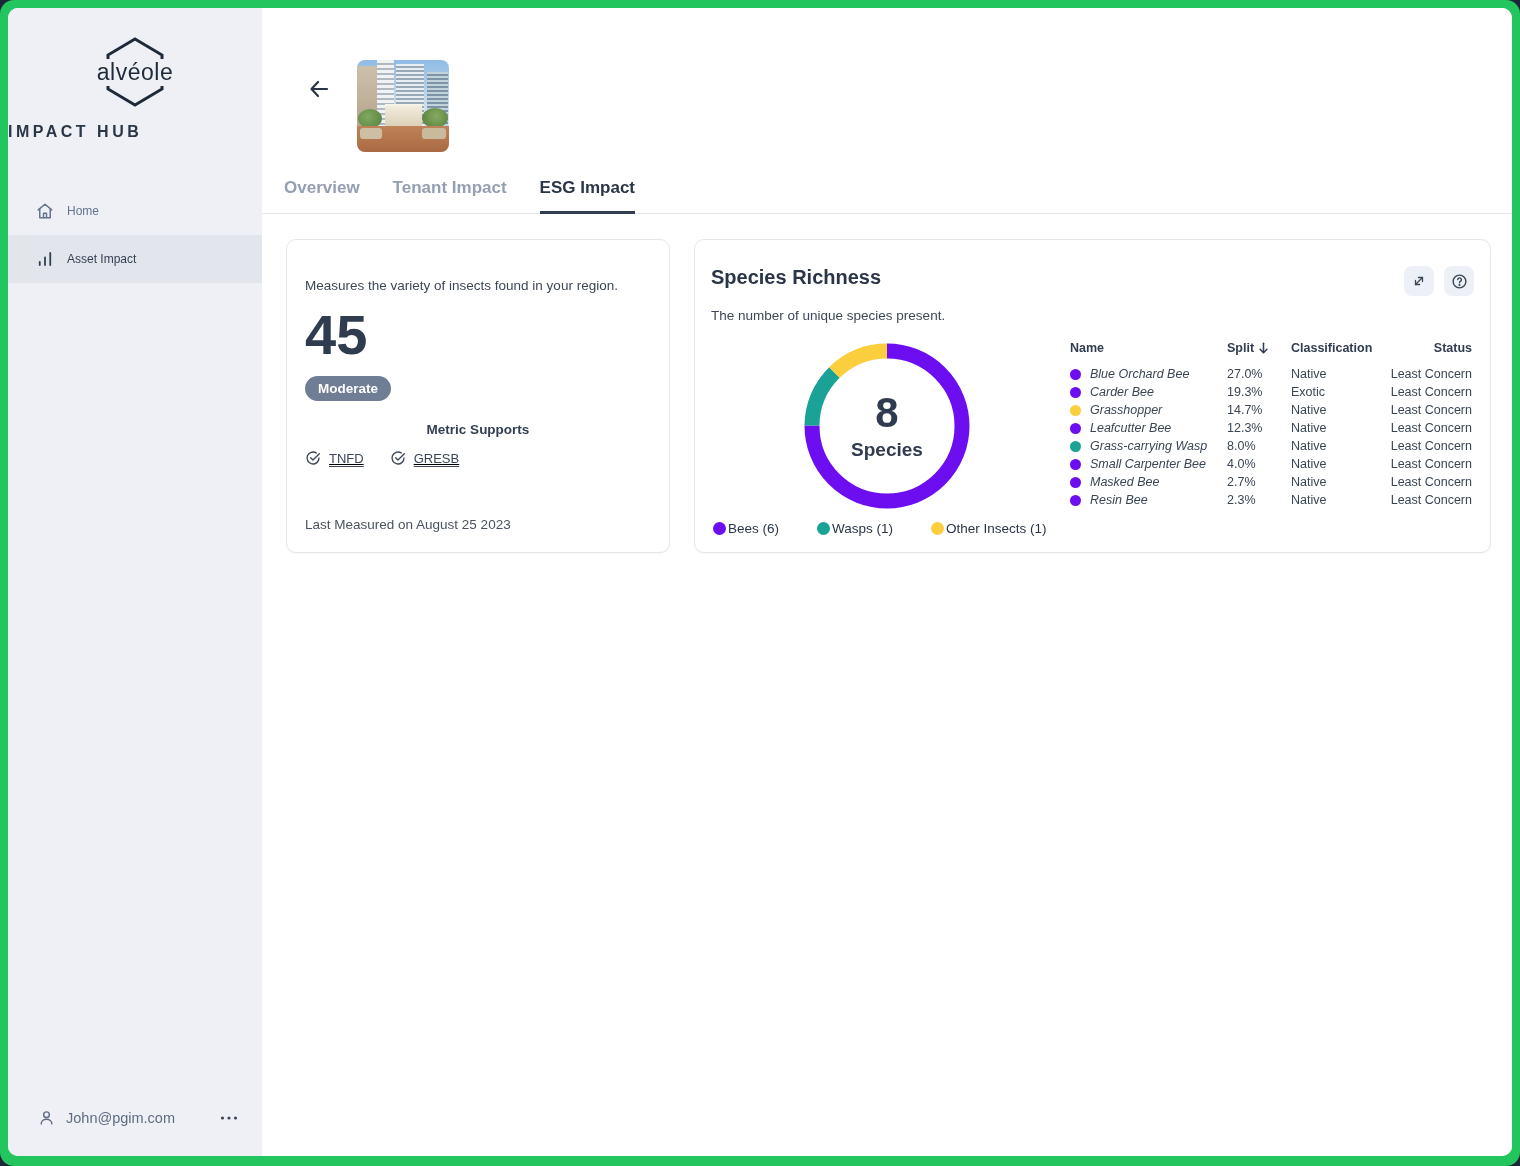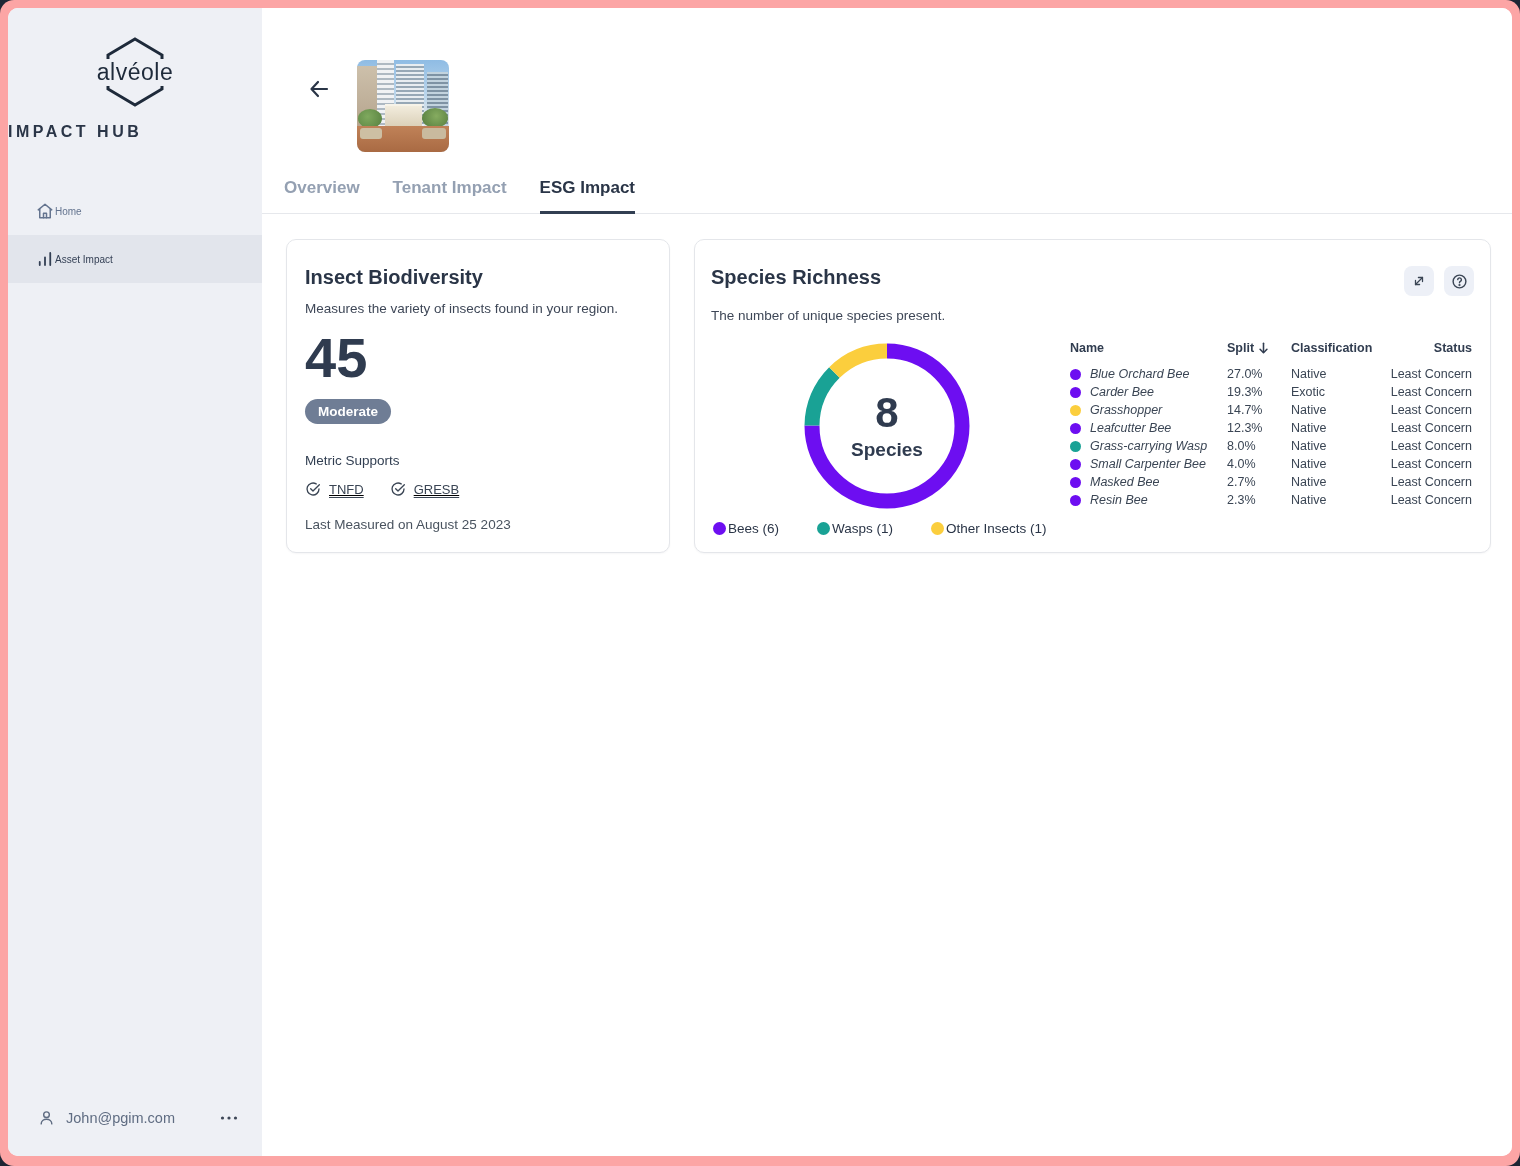"alvéole" .frame { background: #fca5a5 -> #22c55e }
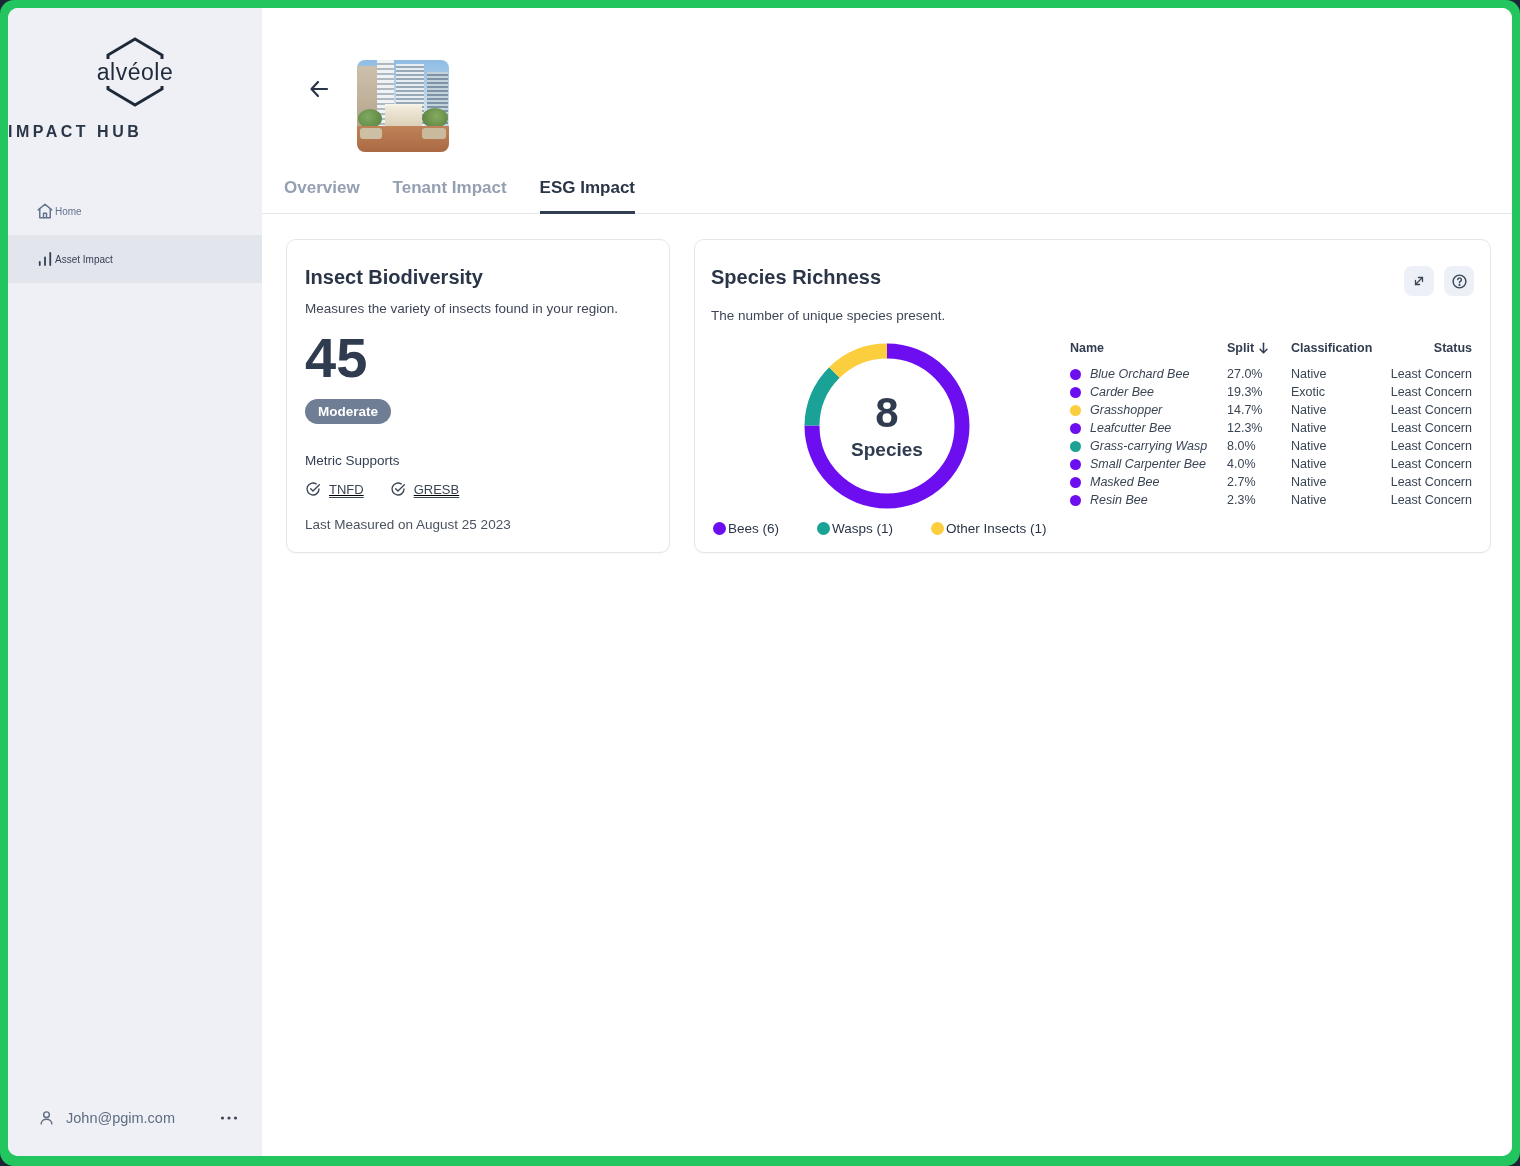"Home" .nav-item { font-size: 10px -> 12px; gap: 1px -> 13px }
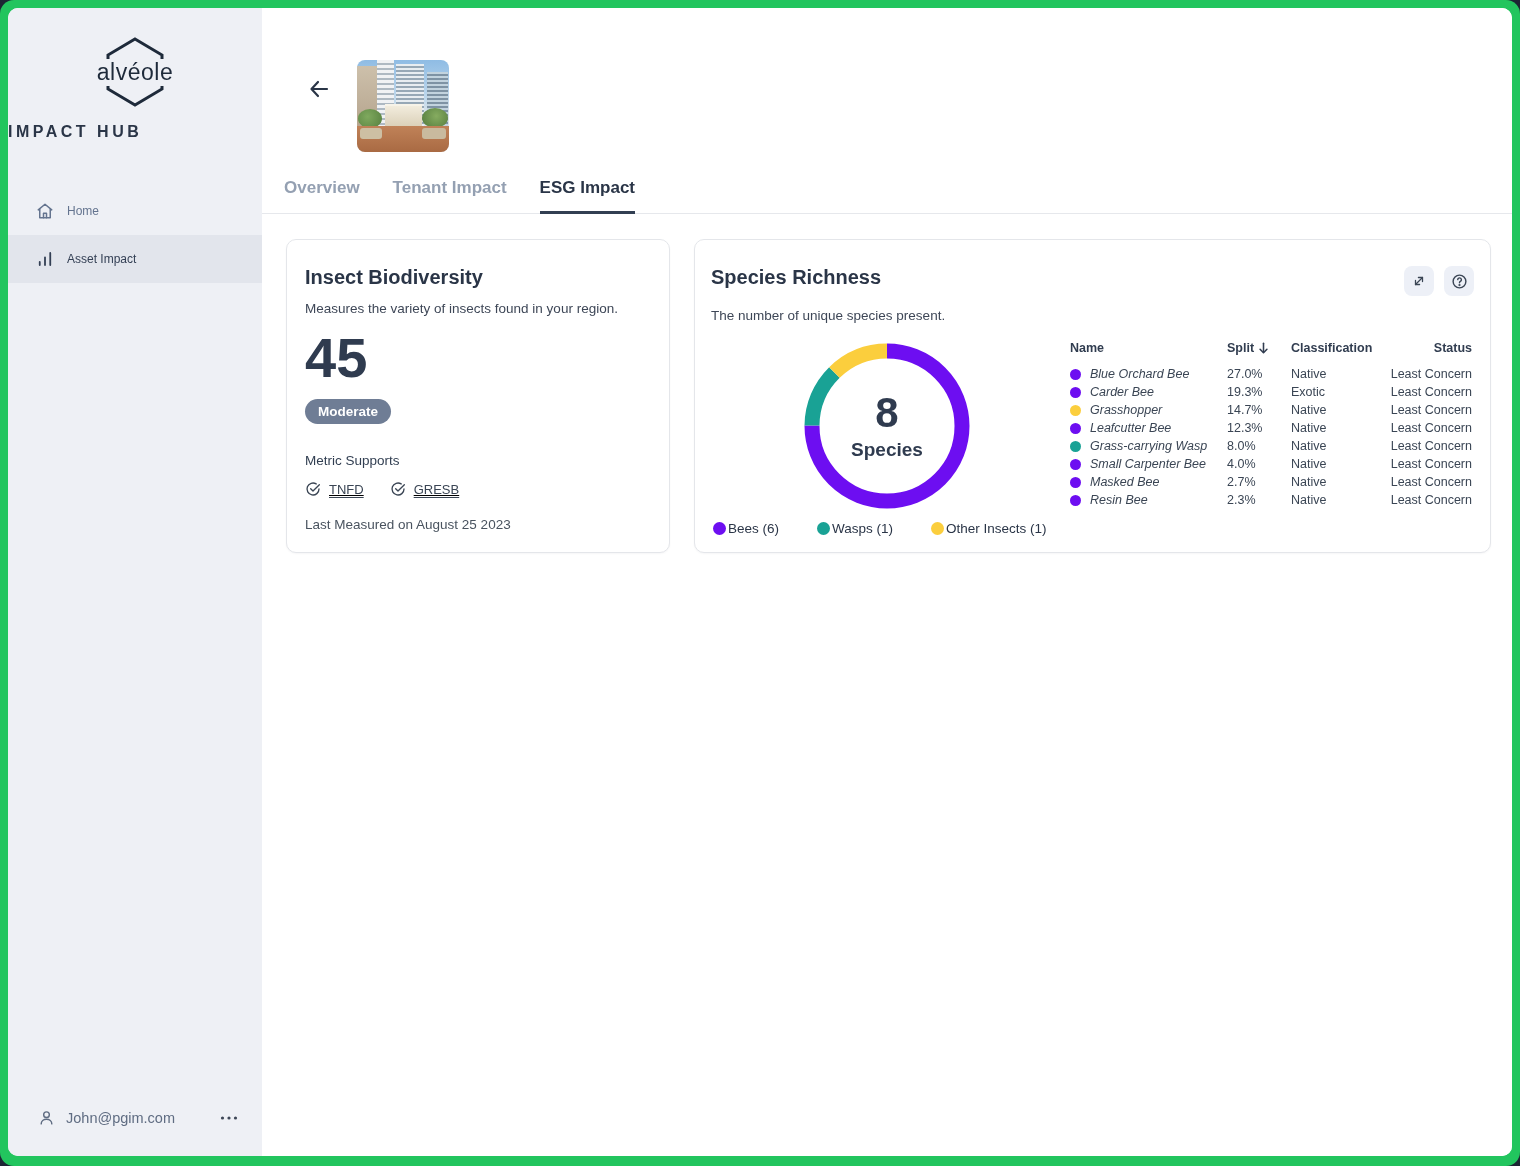"Insect Biodiversity" h2 { html: <h2>Insect Biodiversity</h2> -> none }
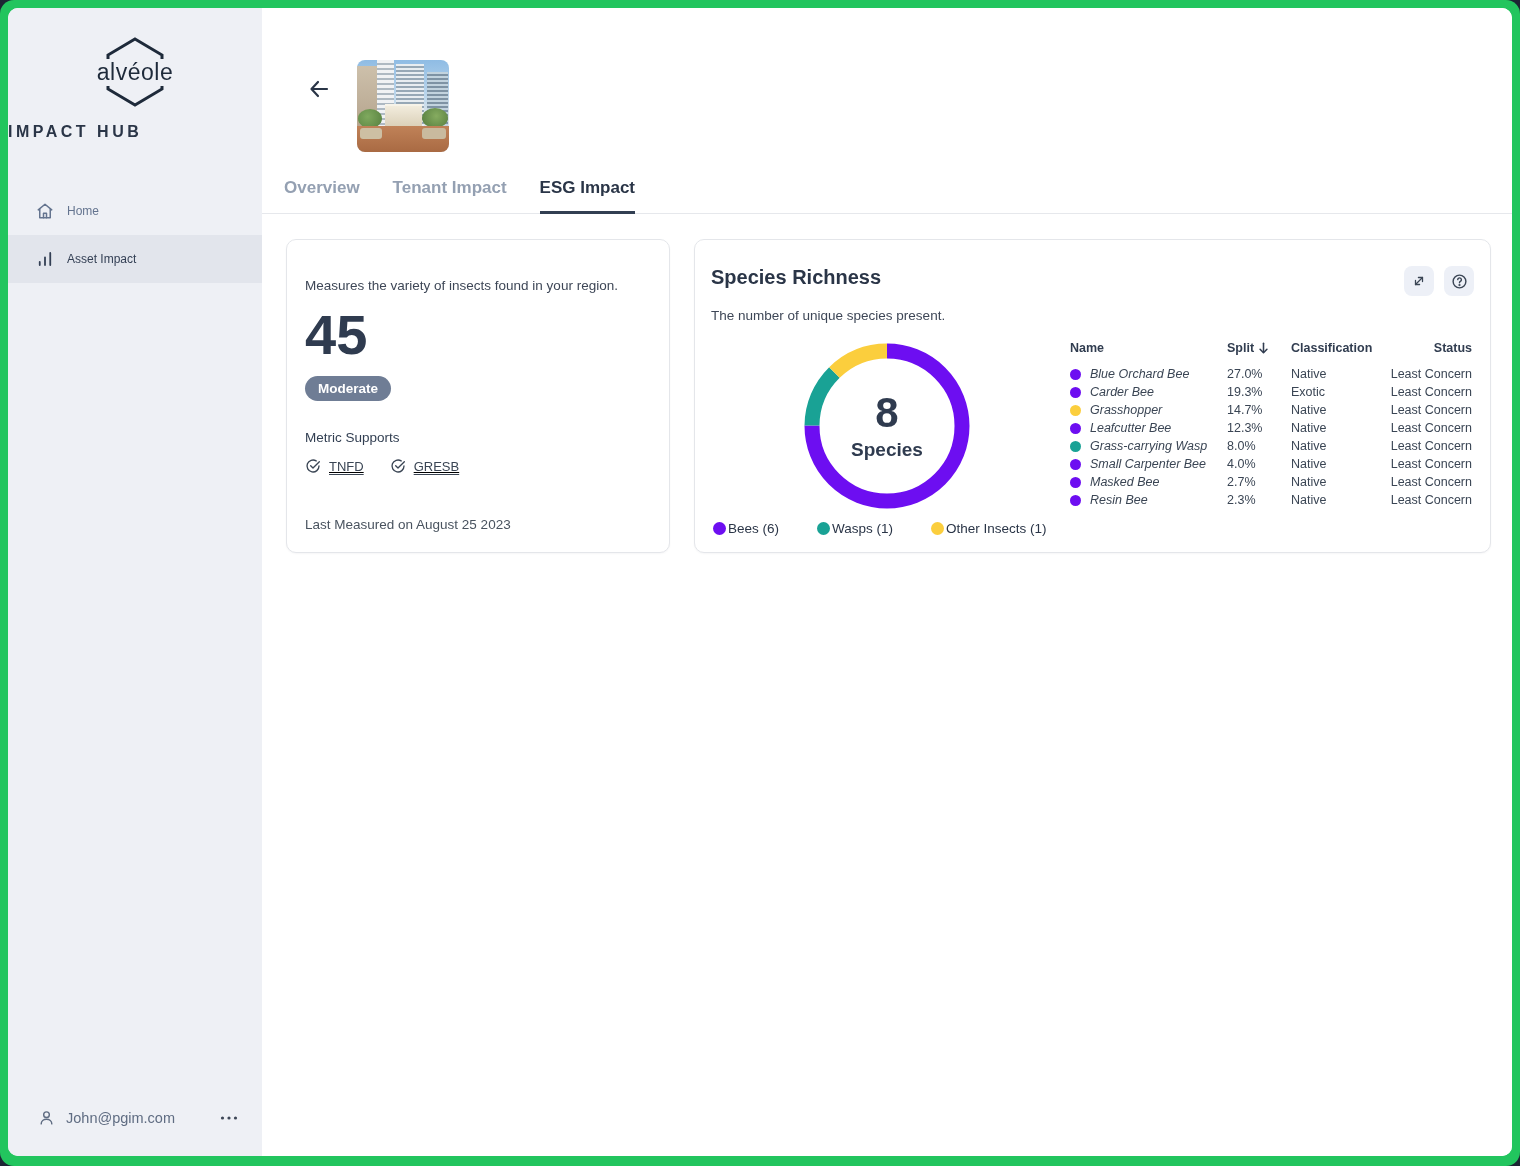"Metric Supports" .metric-label { font-weight: 400 -> 700; margin-top: 29px -> 21px; text-align: none -> center }
